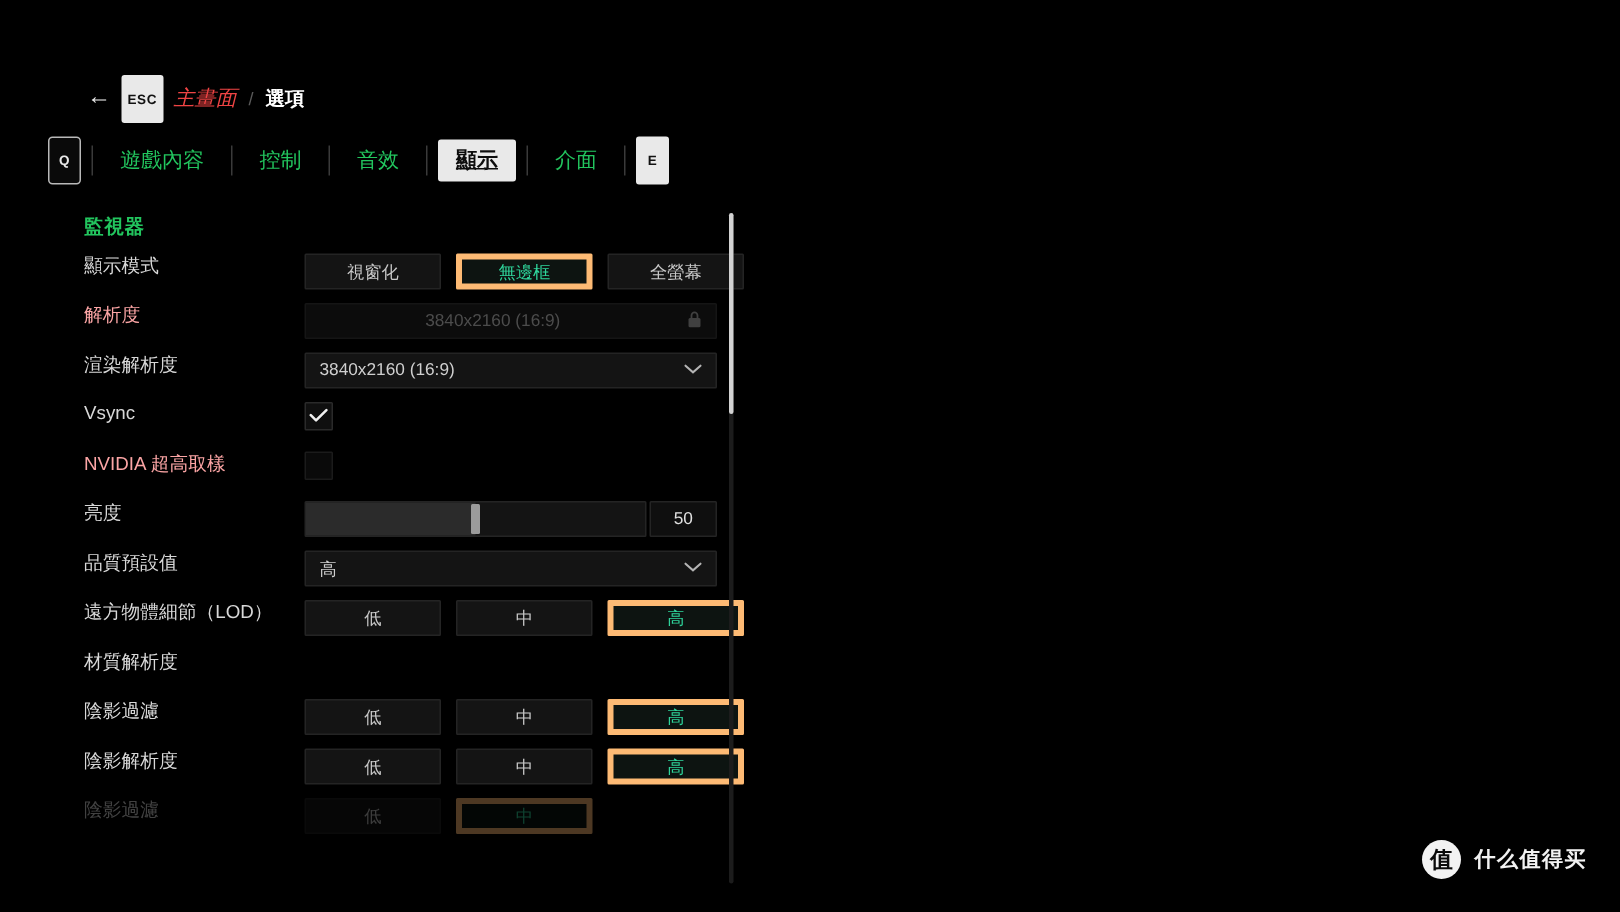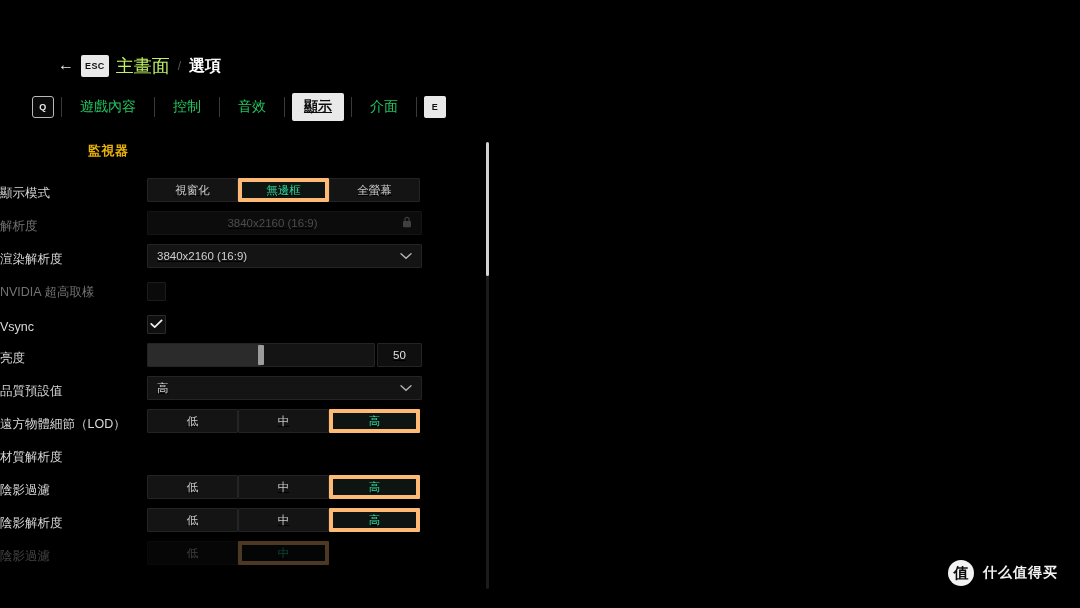"ESC" .key-badge { height: 22px -> 32px }
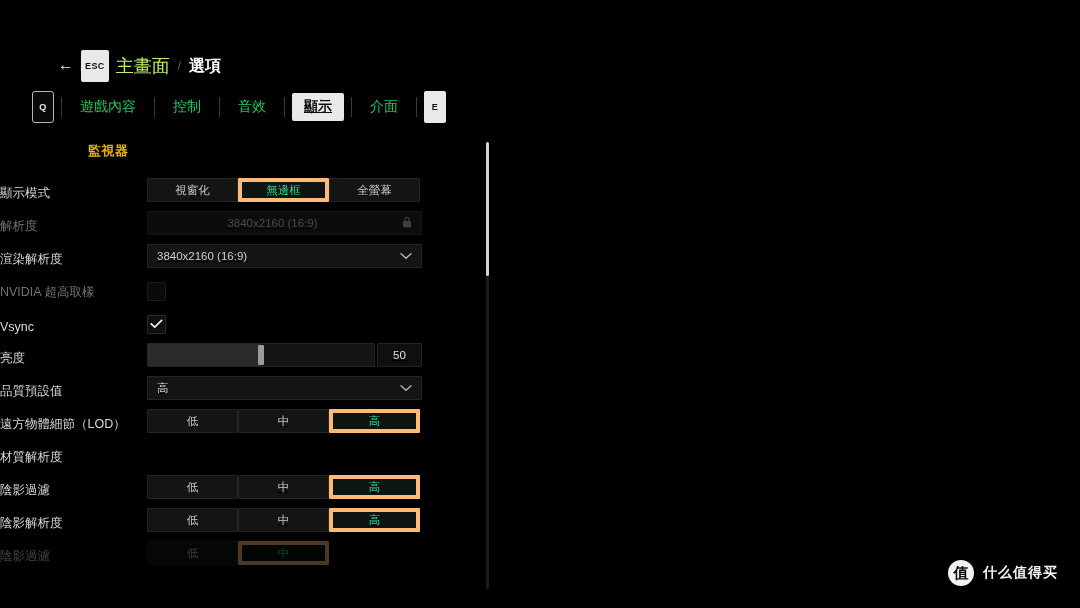"主畫面" .crumb-home { color: #bef264 -> #ef4444; font-size: 18px -> 14px; font-style: none -> italic }
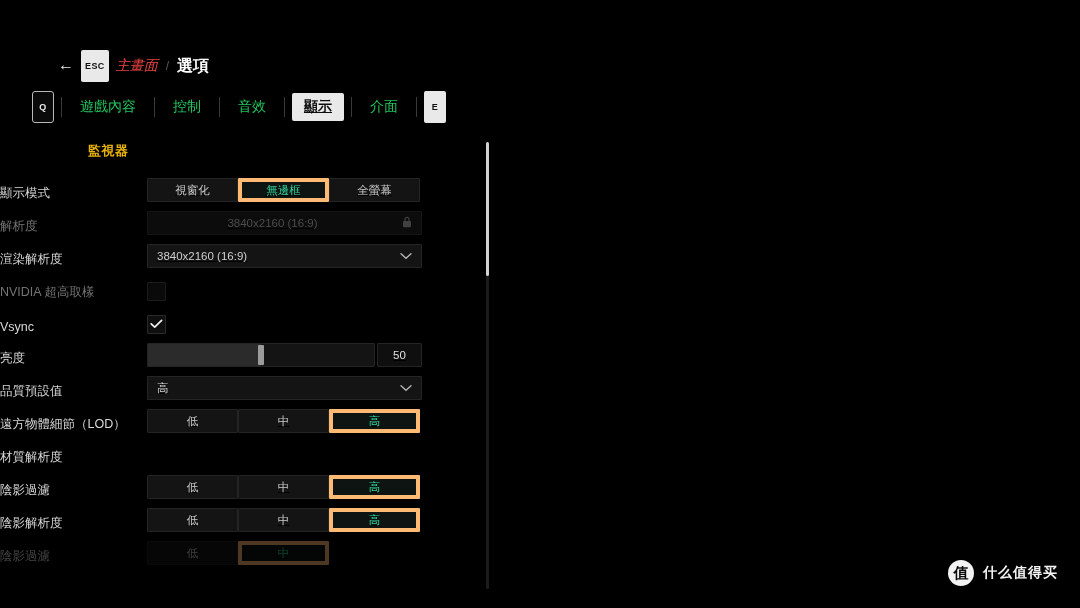"選項" .crumb-cur { font-size: 16px -> 13px }
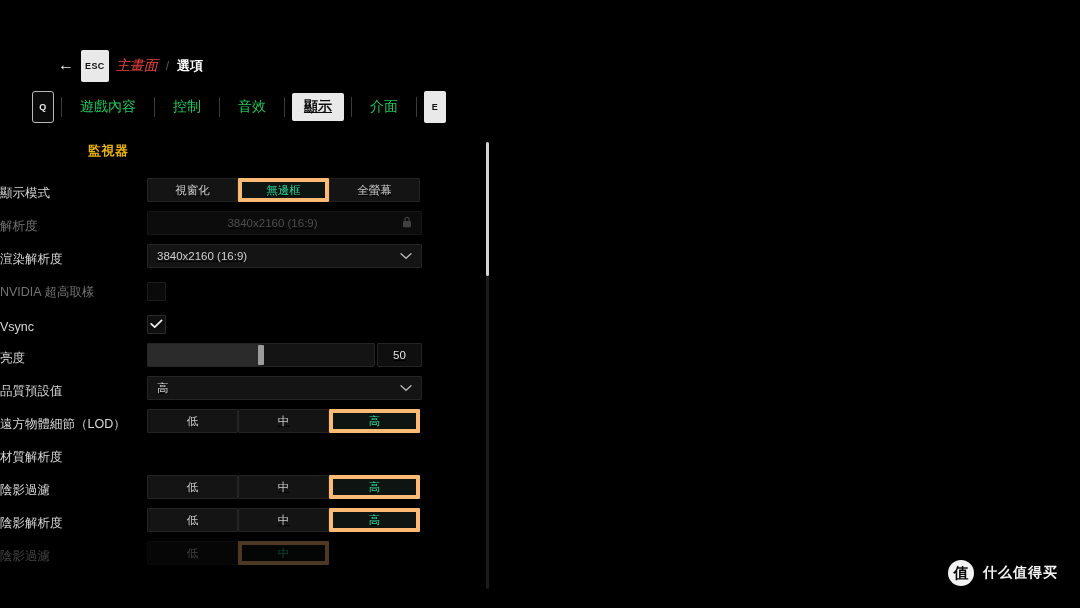"監視器" .sec-title { color: #eab308 -> #22c55e; padding-left: 88px -> 56px }
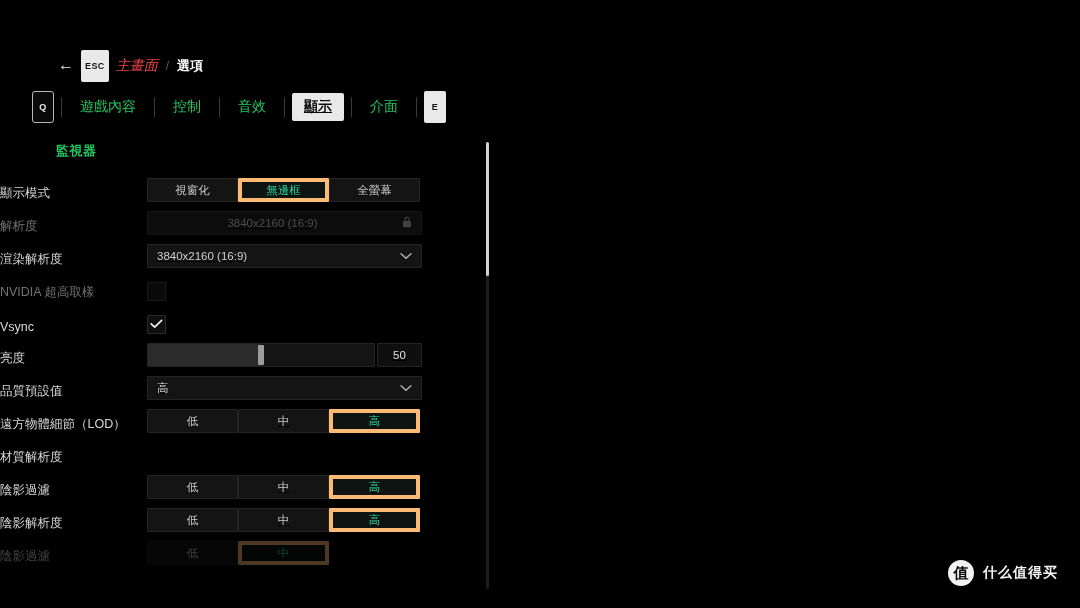"顯示模式" .row { align-items: flex-end -> flex-start; padding-left: none -> 56px; text-decoration: underline -> none }
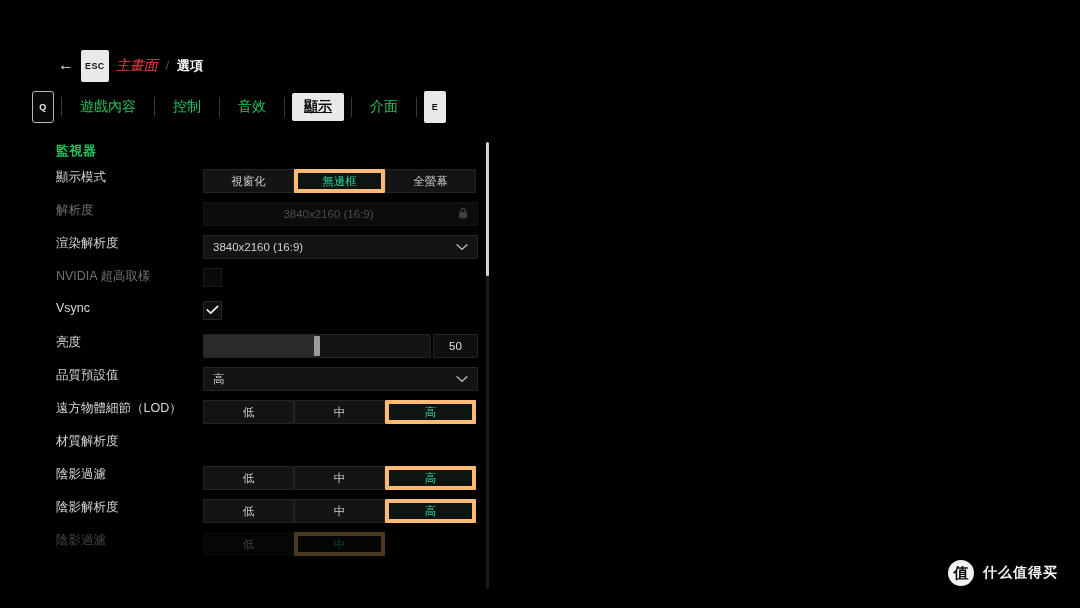"視窗化" .seg { gap: 0 -> 10px }
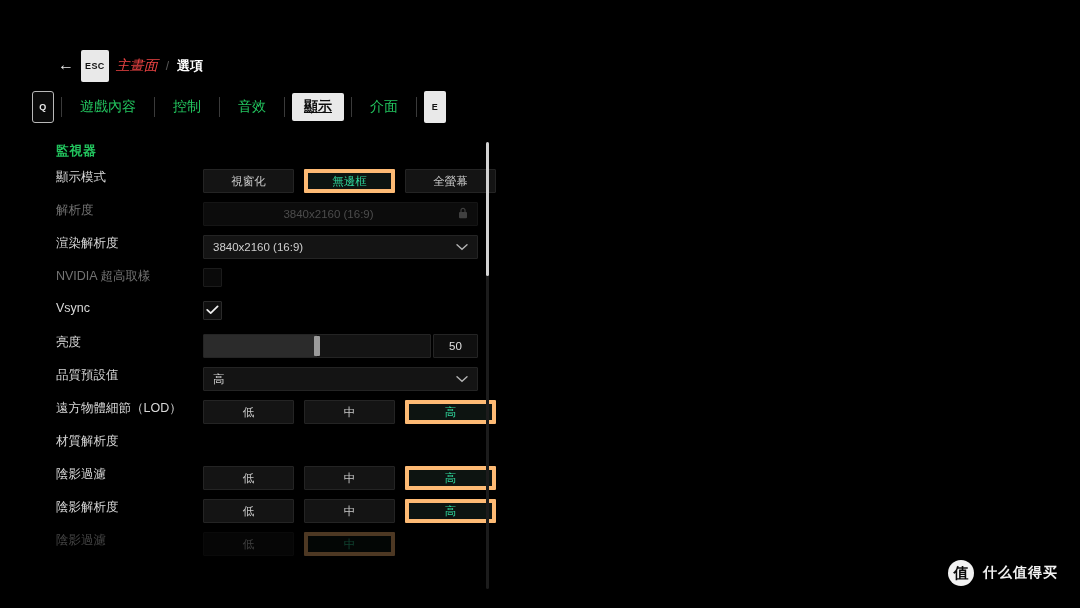"解析度" .row.disabled .row-label { color: #737373 -> #fca5a5 }
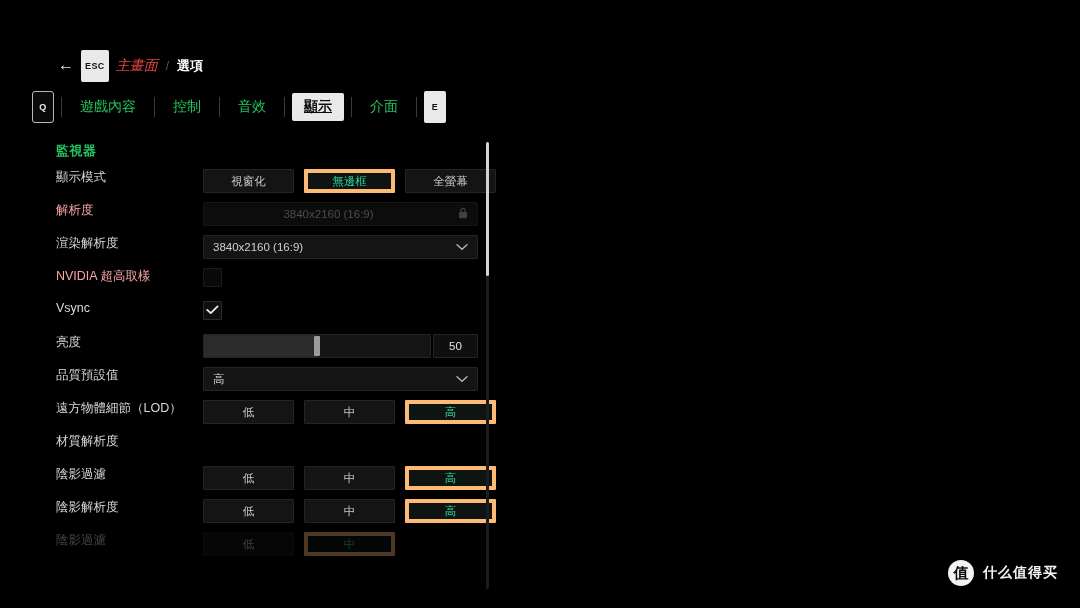"NVIDIA 超高取樣" div.row { order: before "Vsync" -> after "Vsync" }
